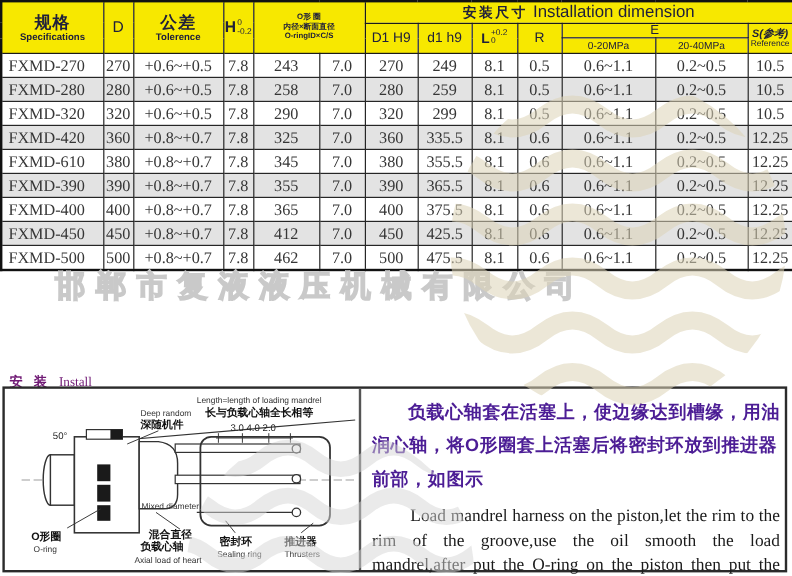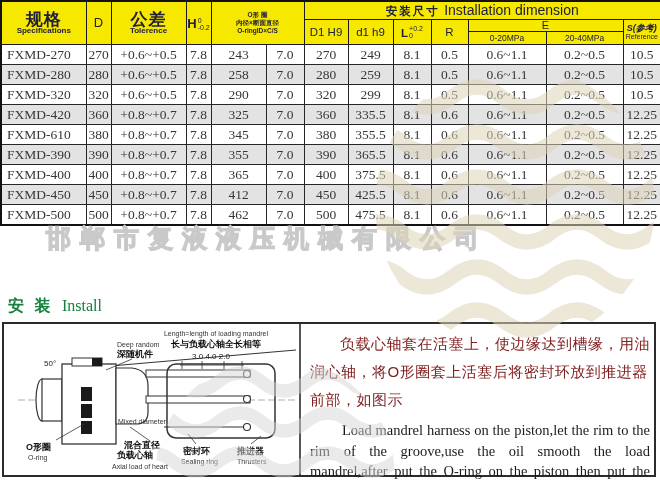"规格" .zh-big { font-size: 17px -> 14px }
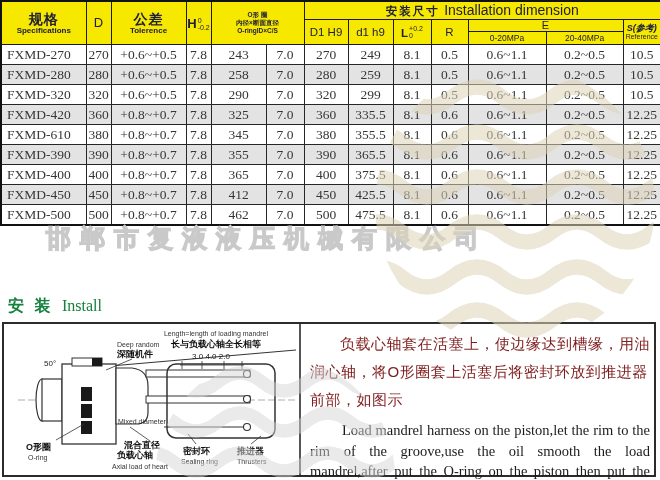"安 装 Install" .install-heading { color: #15803d -> #701a75; font-size: 16px -> 11px; top: 296px -> 311px }
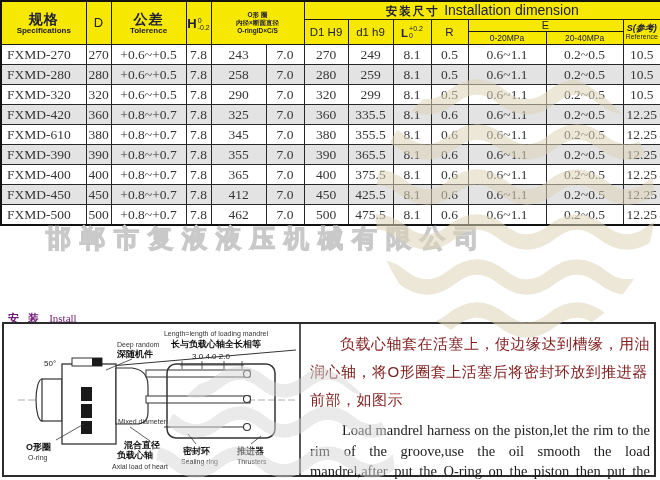"负载心轴套在活塞上，使边缘达到槽缘，用油润心轴，将O形圈套上活塞后将密封环放到推" .panel-text .zh { color: #7f1d1d -> #4c1d95; font-weight: 400 -> 700 }
